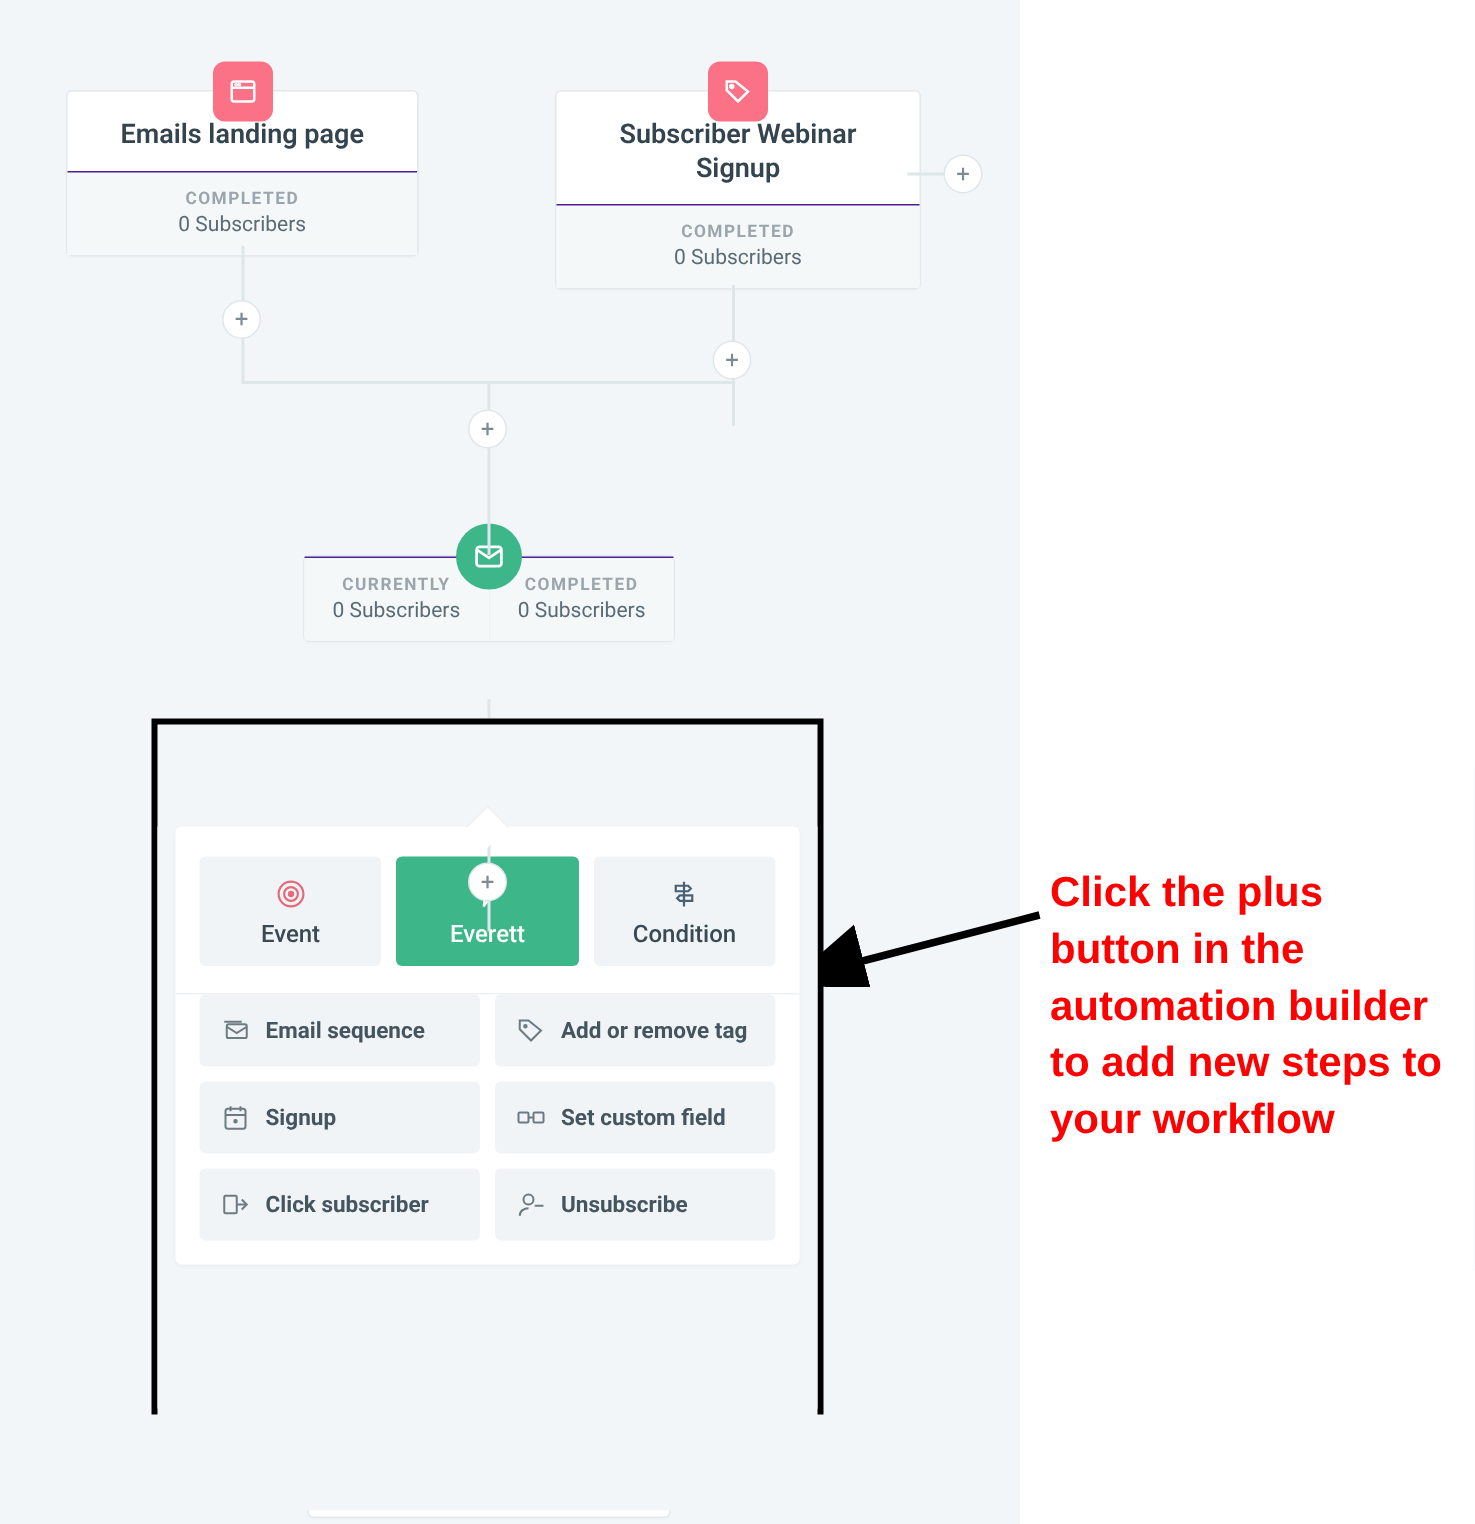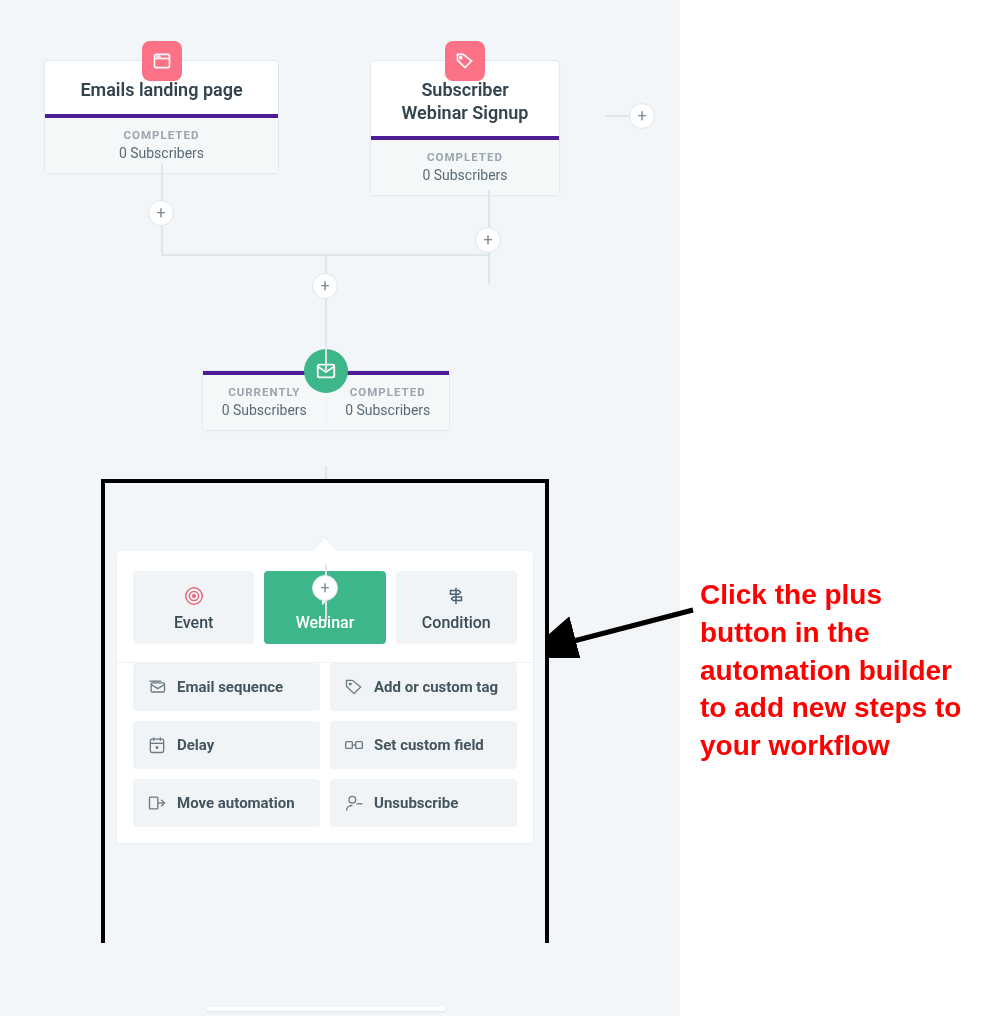"Subscriber Webinar Signup" div.node { width: 190px -> 244px }
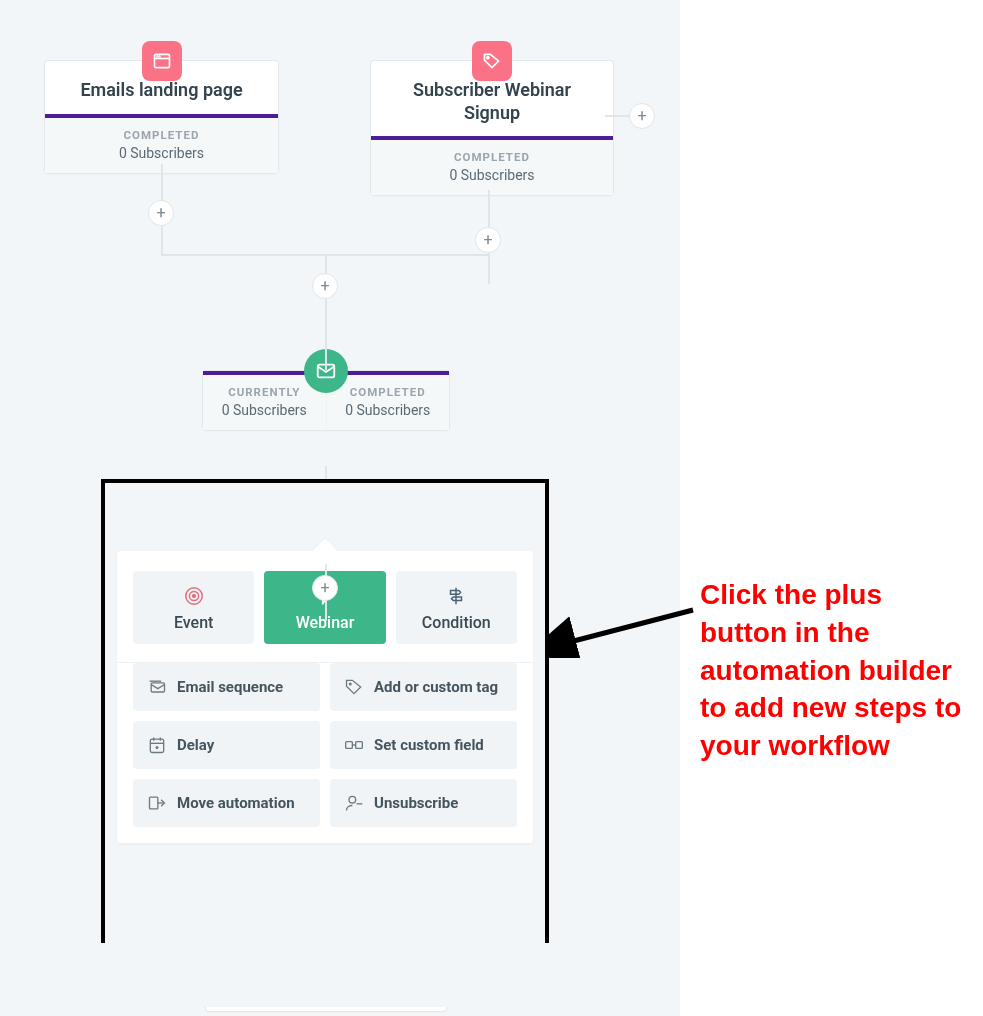"COMPLETED" .node .node-status { border-top: 4px solid #4c1d95 -> 1px solid #4c1d95 }
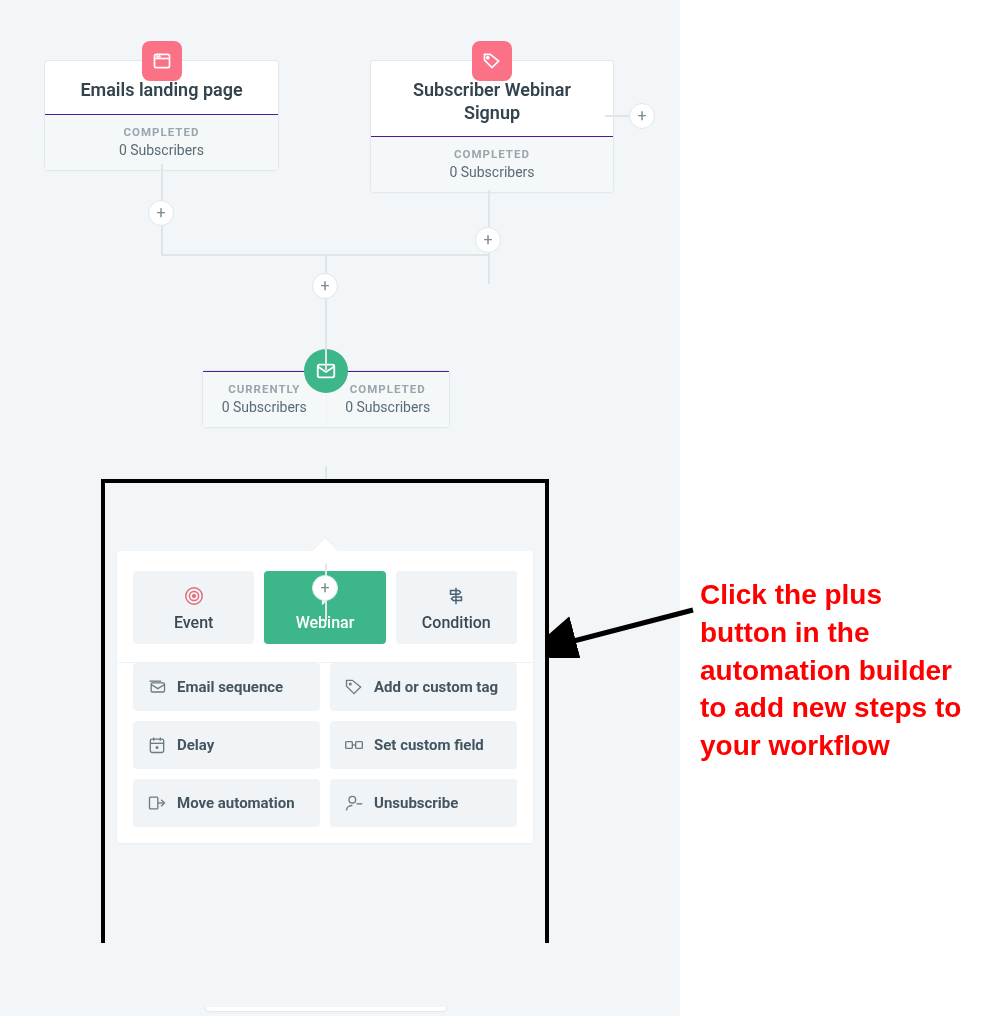"Webinar" div.tab-label { text: Webinar -> Everett }
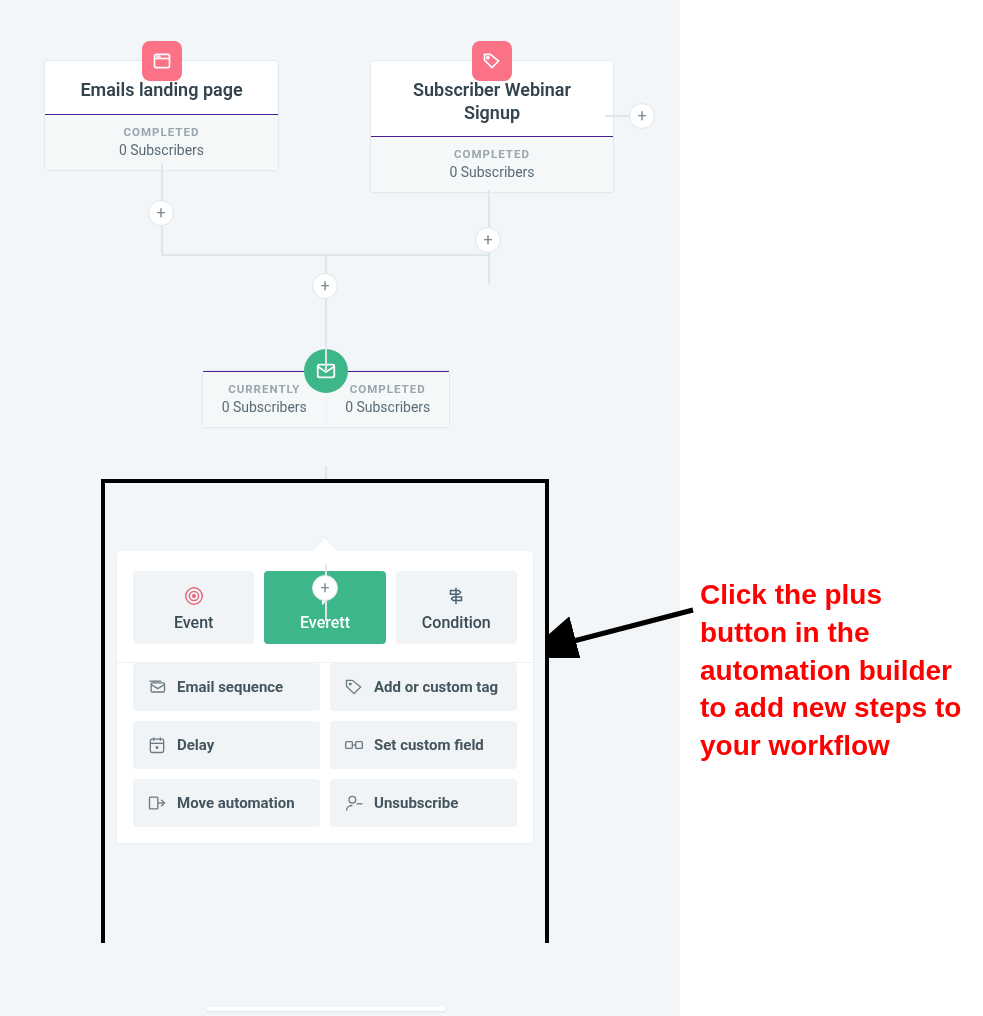"Add or custom tag" span { text: custom -> remove }
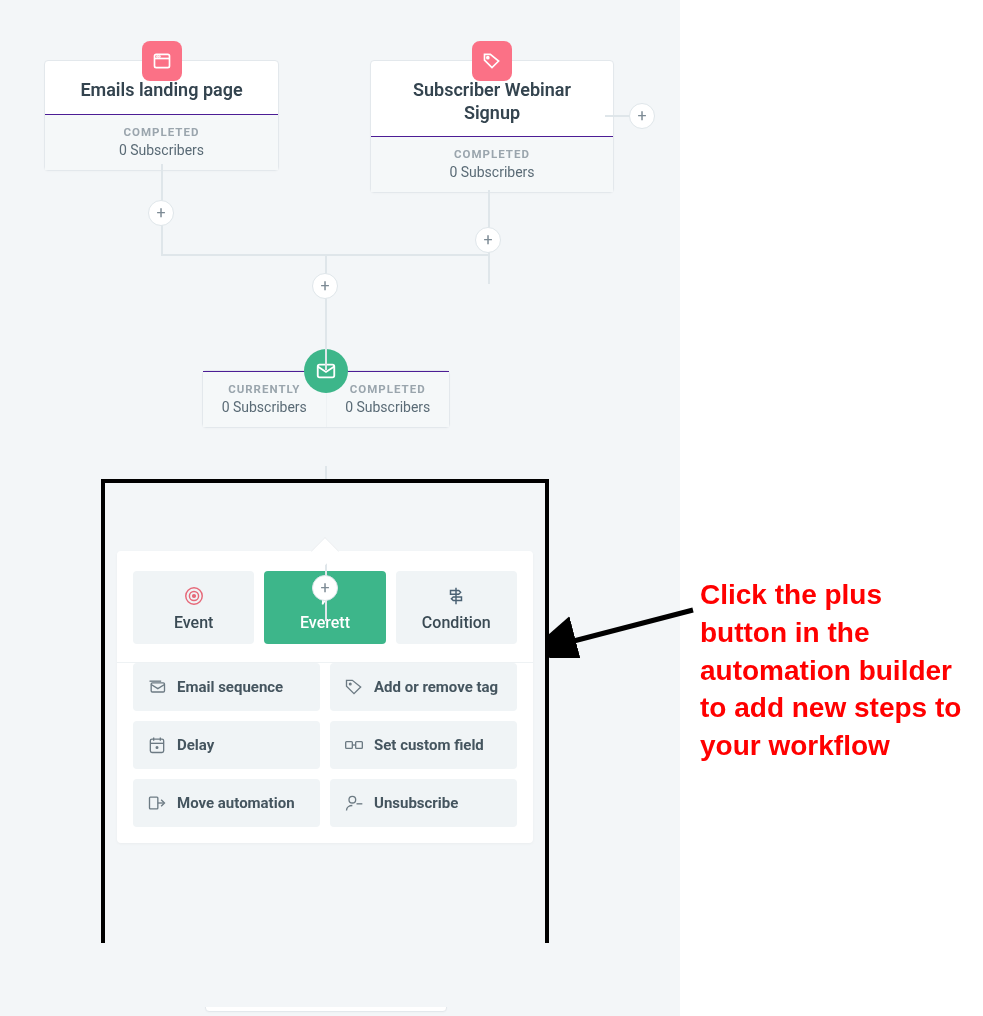"Delay" span { text: Delay -> Signup }
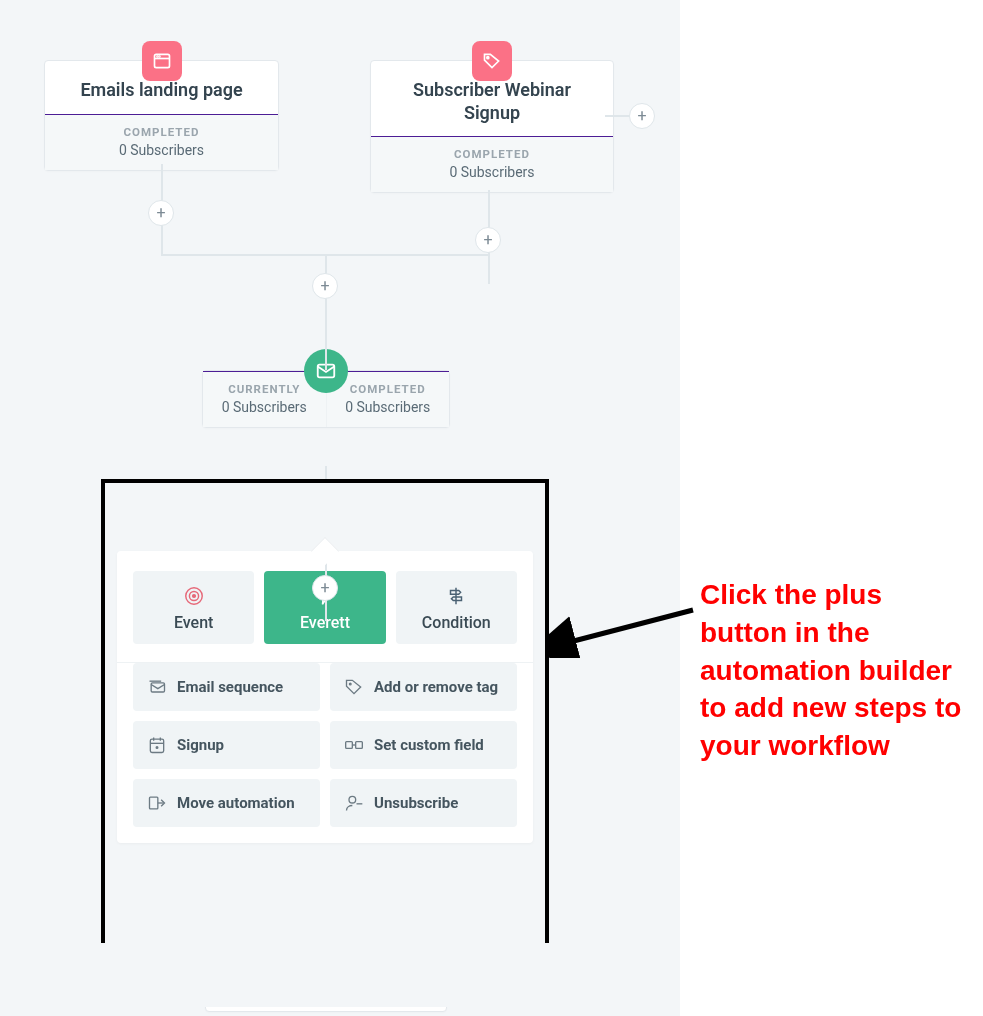"Move automation" span { text: Move automation -> Click subscriber }
